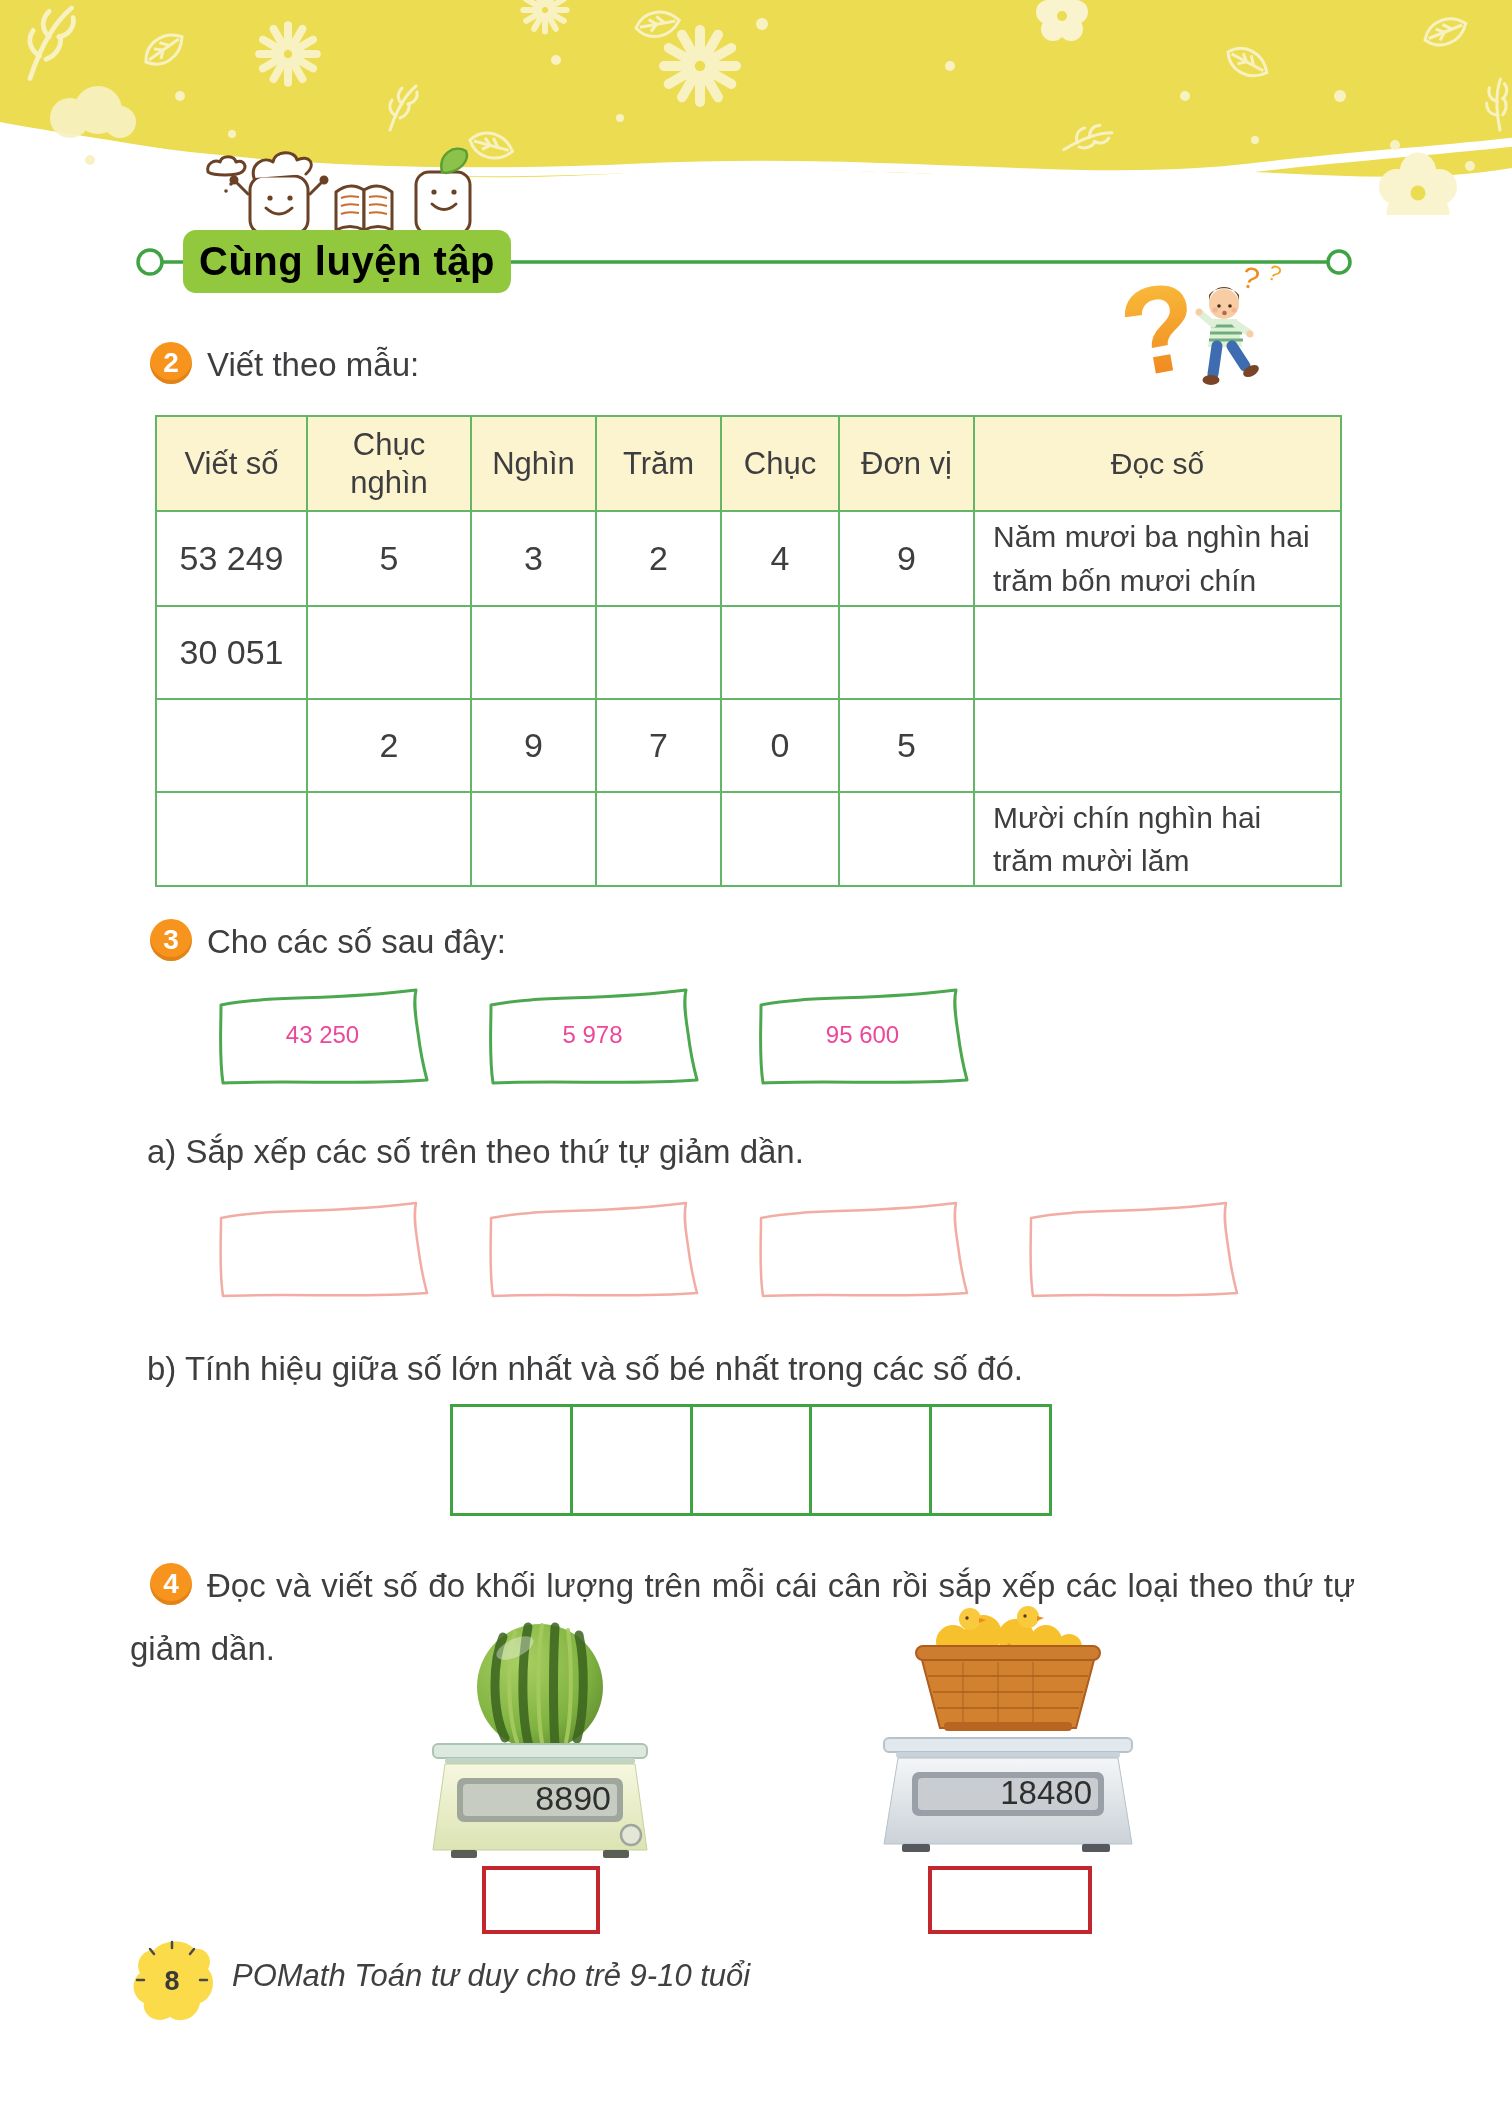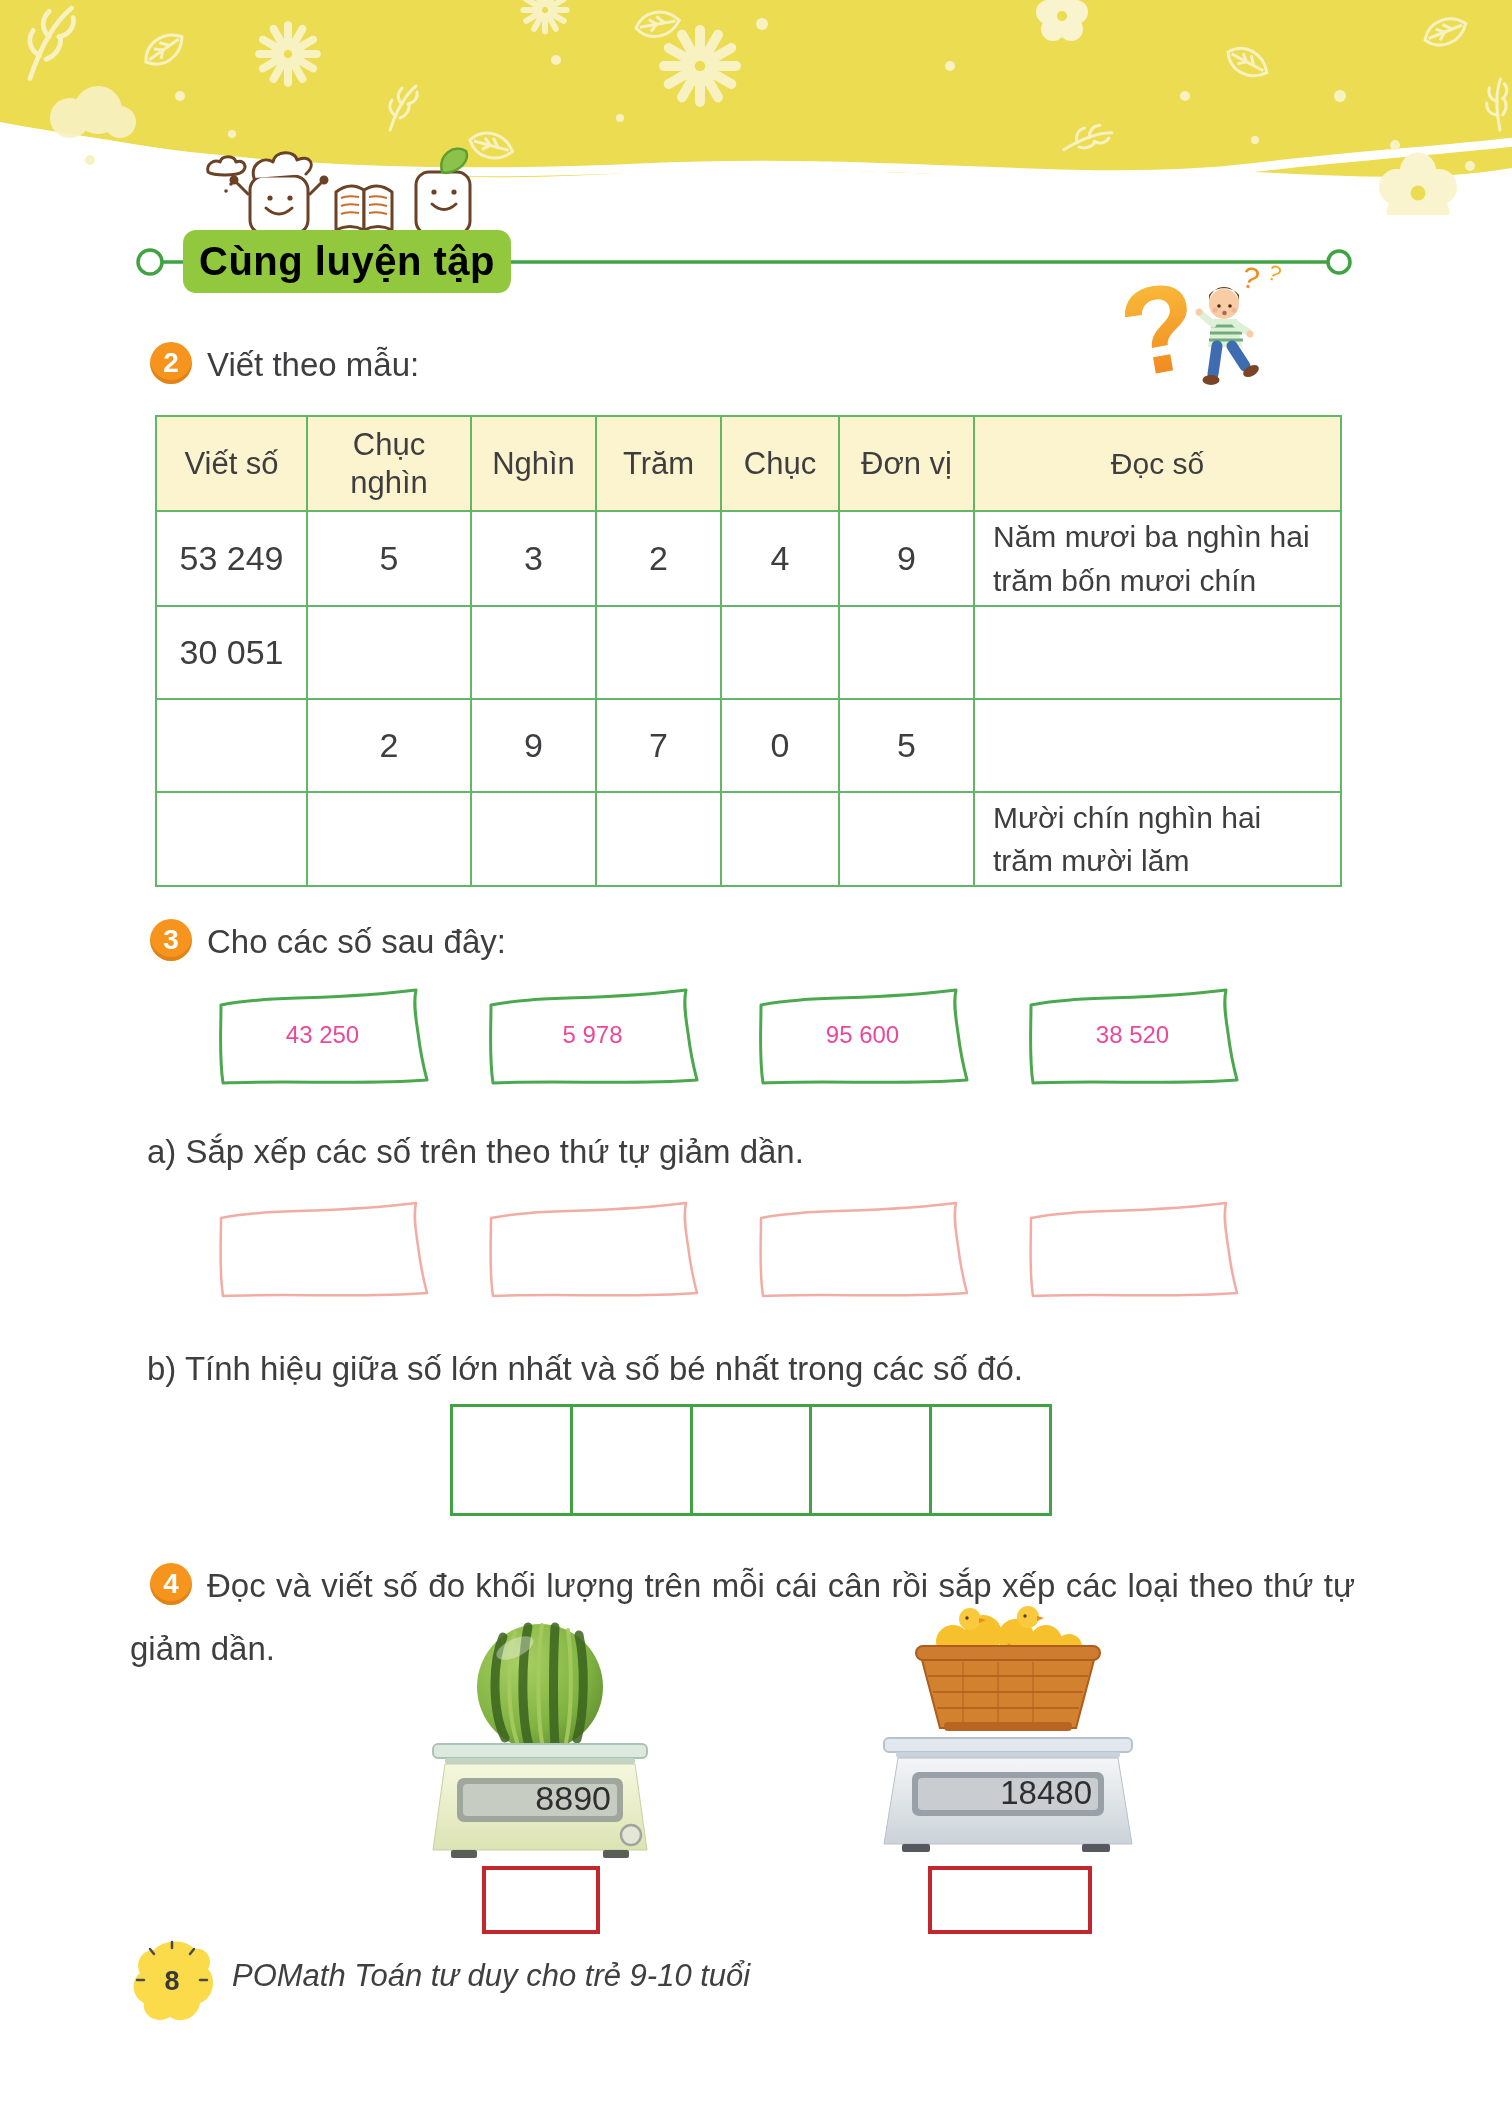"38 520" div.card { html: <div> <svg> <path></path> </svg> <span>38 520</span> </div> -> none }
